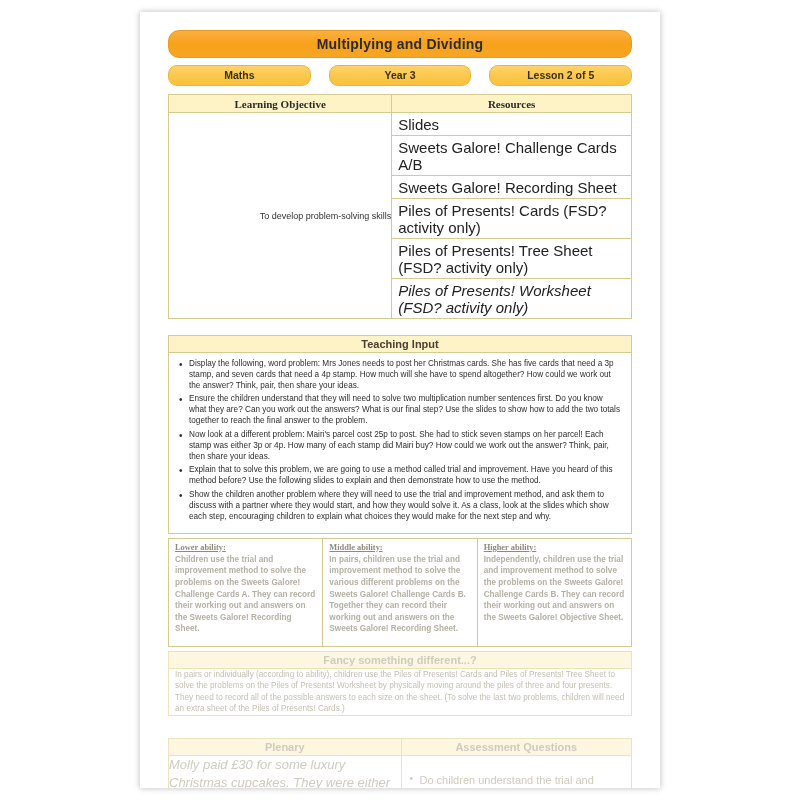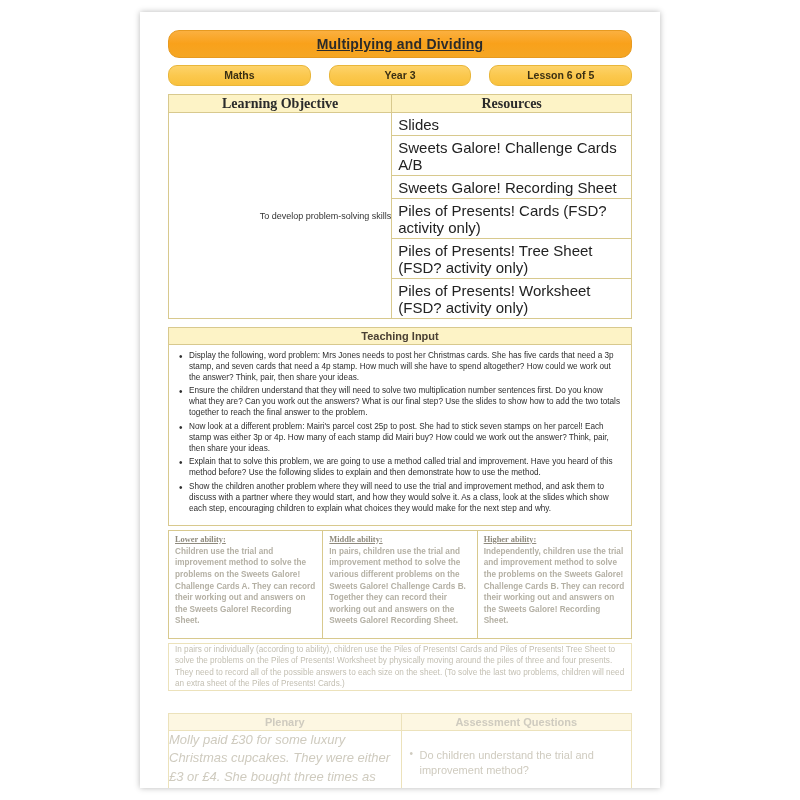"Multiplying and Dividing" .title-bar { text-decoration: underline -> none }
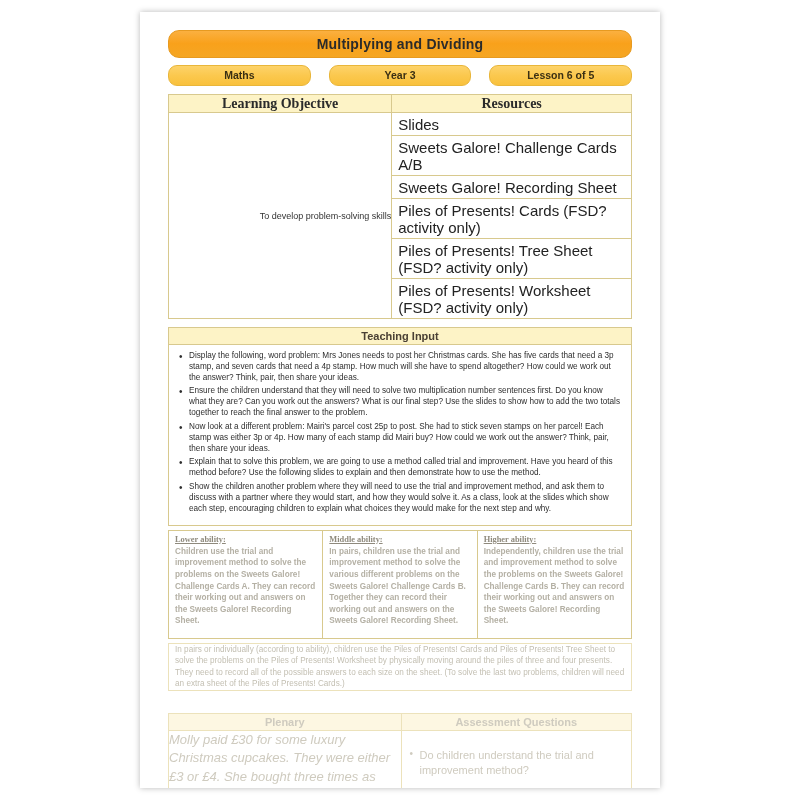"Lesson 6 of 5" div.meta-pill { text: 6 -> 2 }
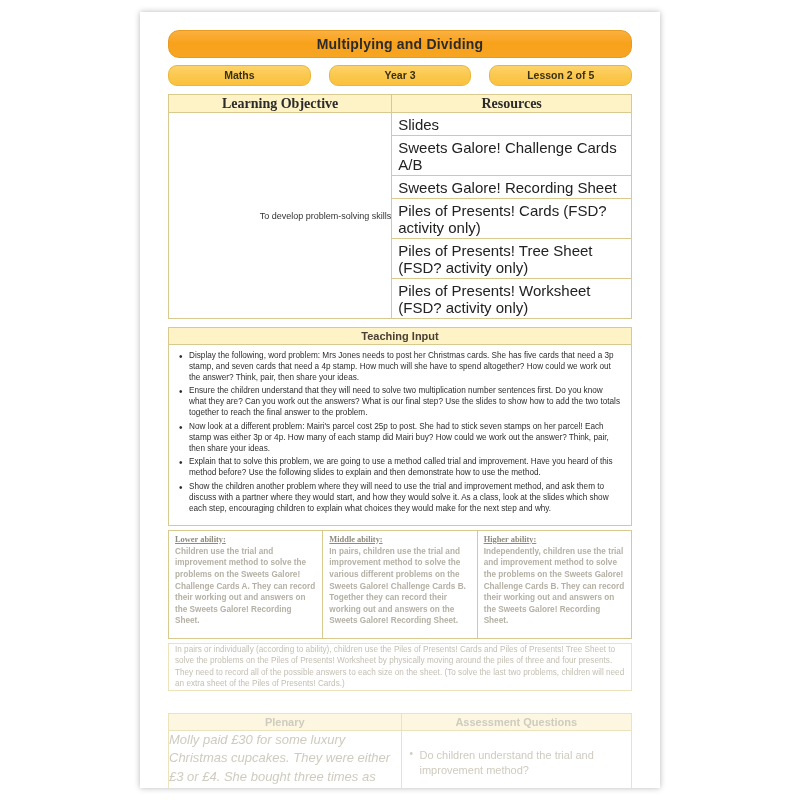"Learning Objective" .hdr { font-size: 14px -> 11px }
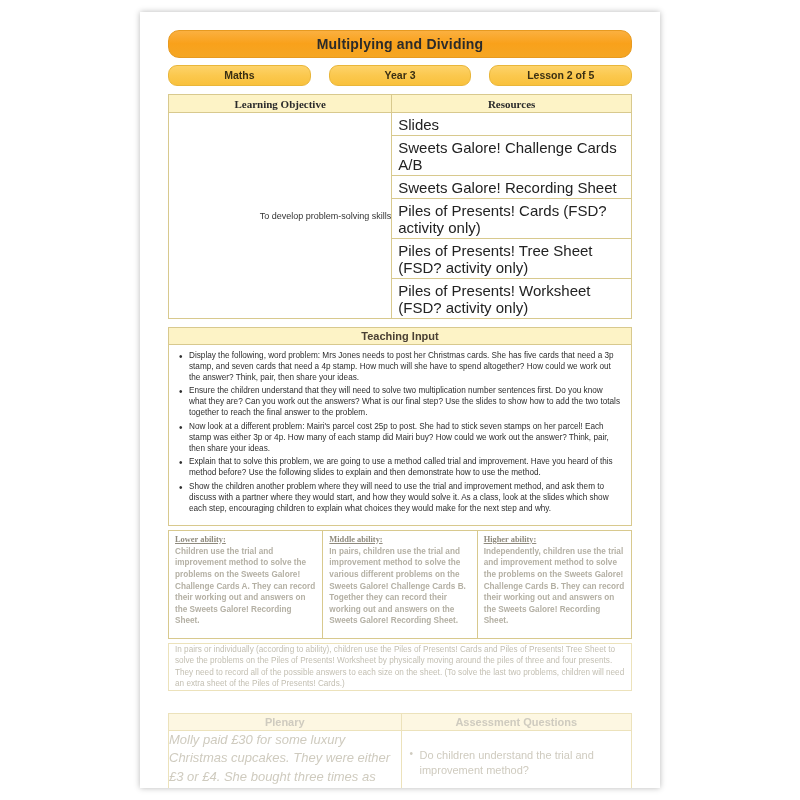"Piles of Presents! Worksheet (FSD?" .res-line:last-child { font-style: none -> italic }
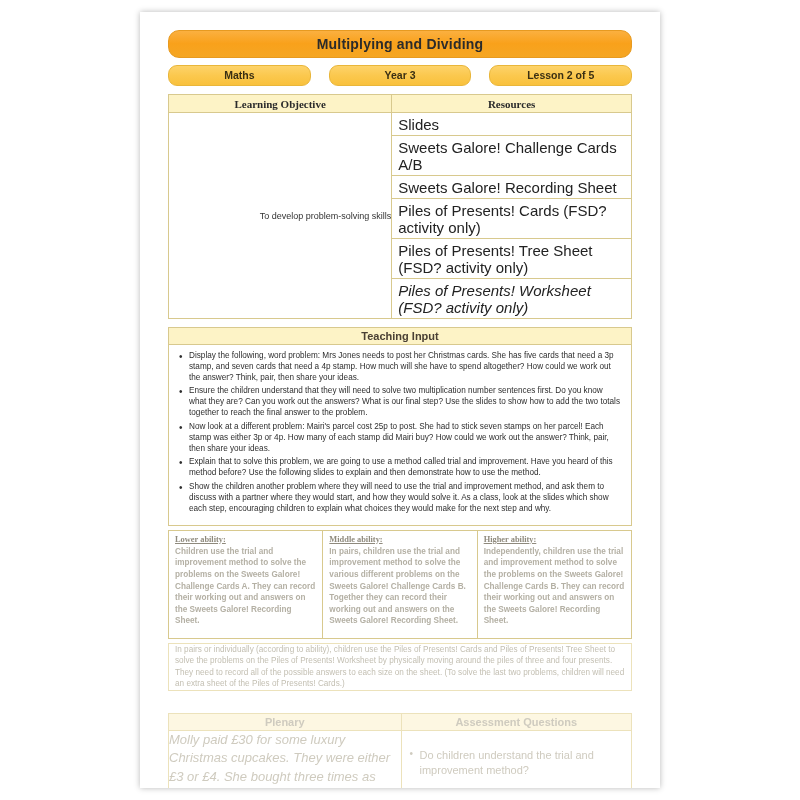"Teaching Input" table.tbl { margin-top: 8px -> 16px }
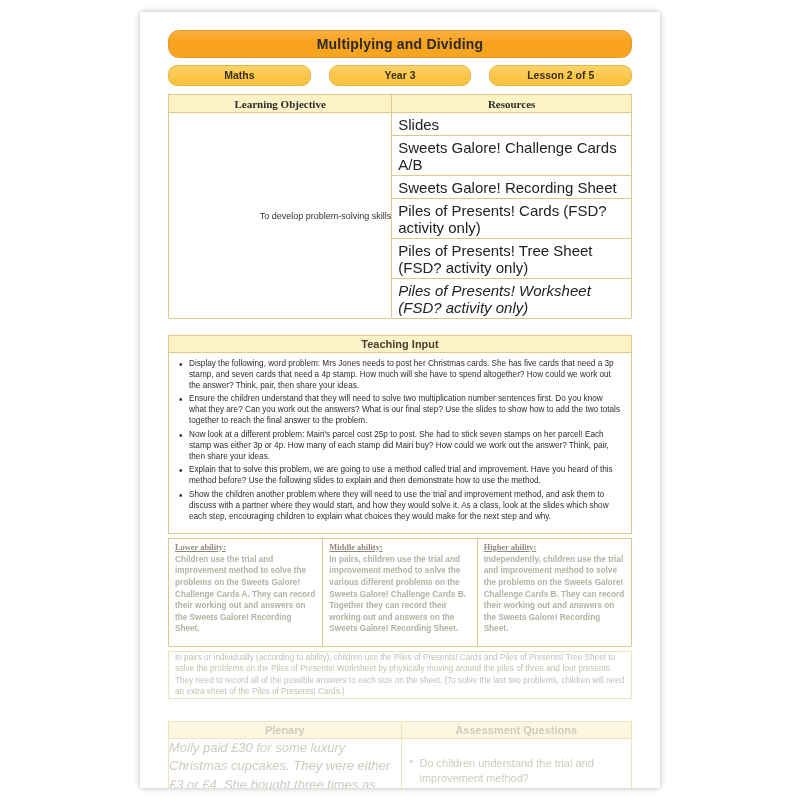"Independently, children use the trial" div.ability-body { text: Recording -> Objective }
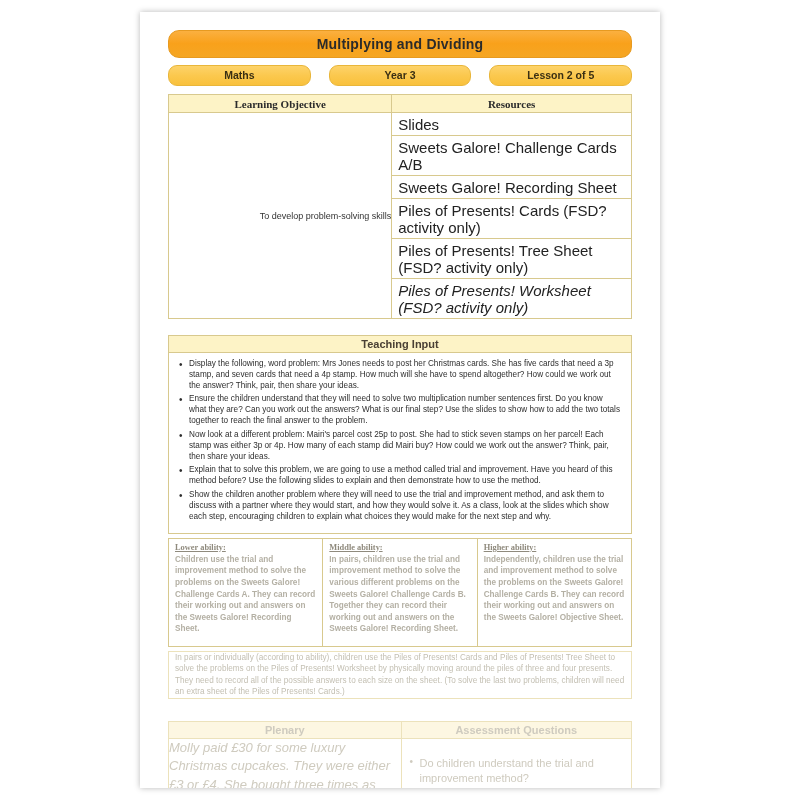"Fancy something different...?" tr { html: none -> <tr> <td>Fancy something different...?</td> </tr> }
